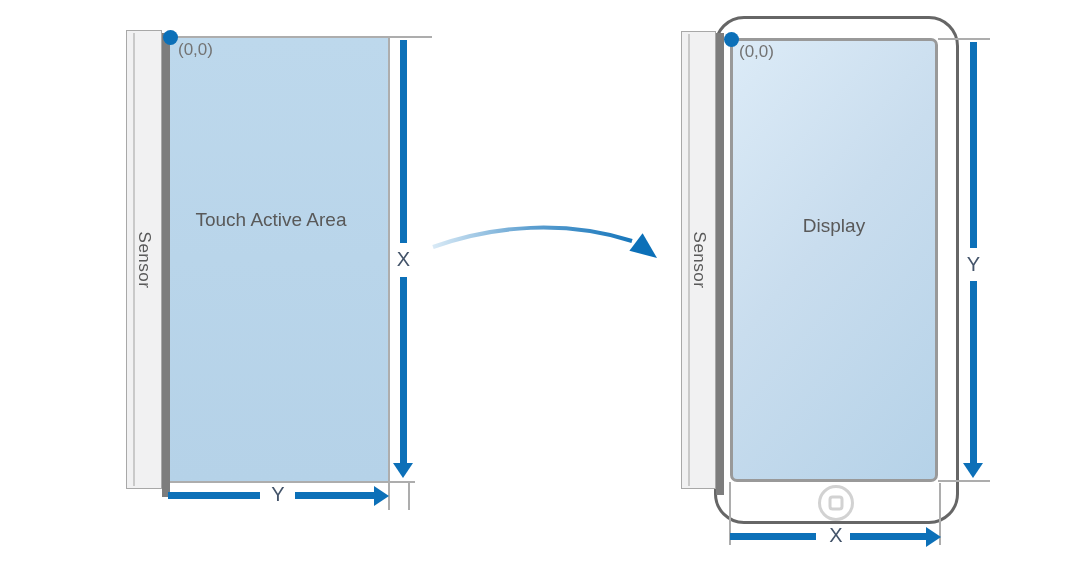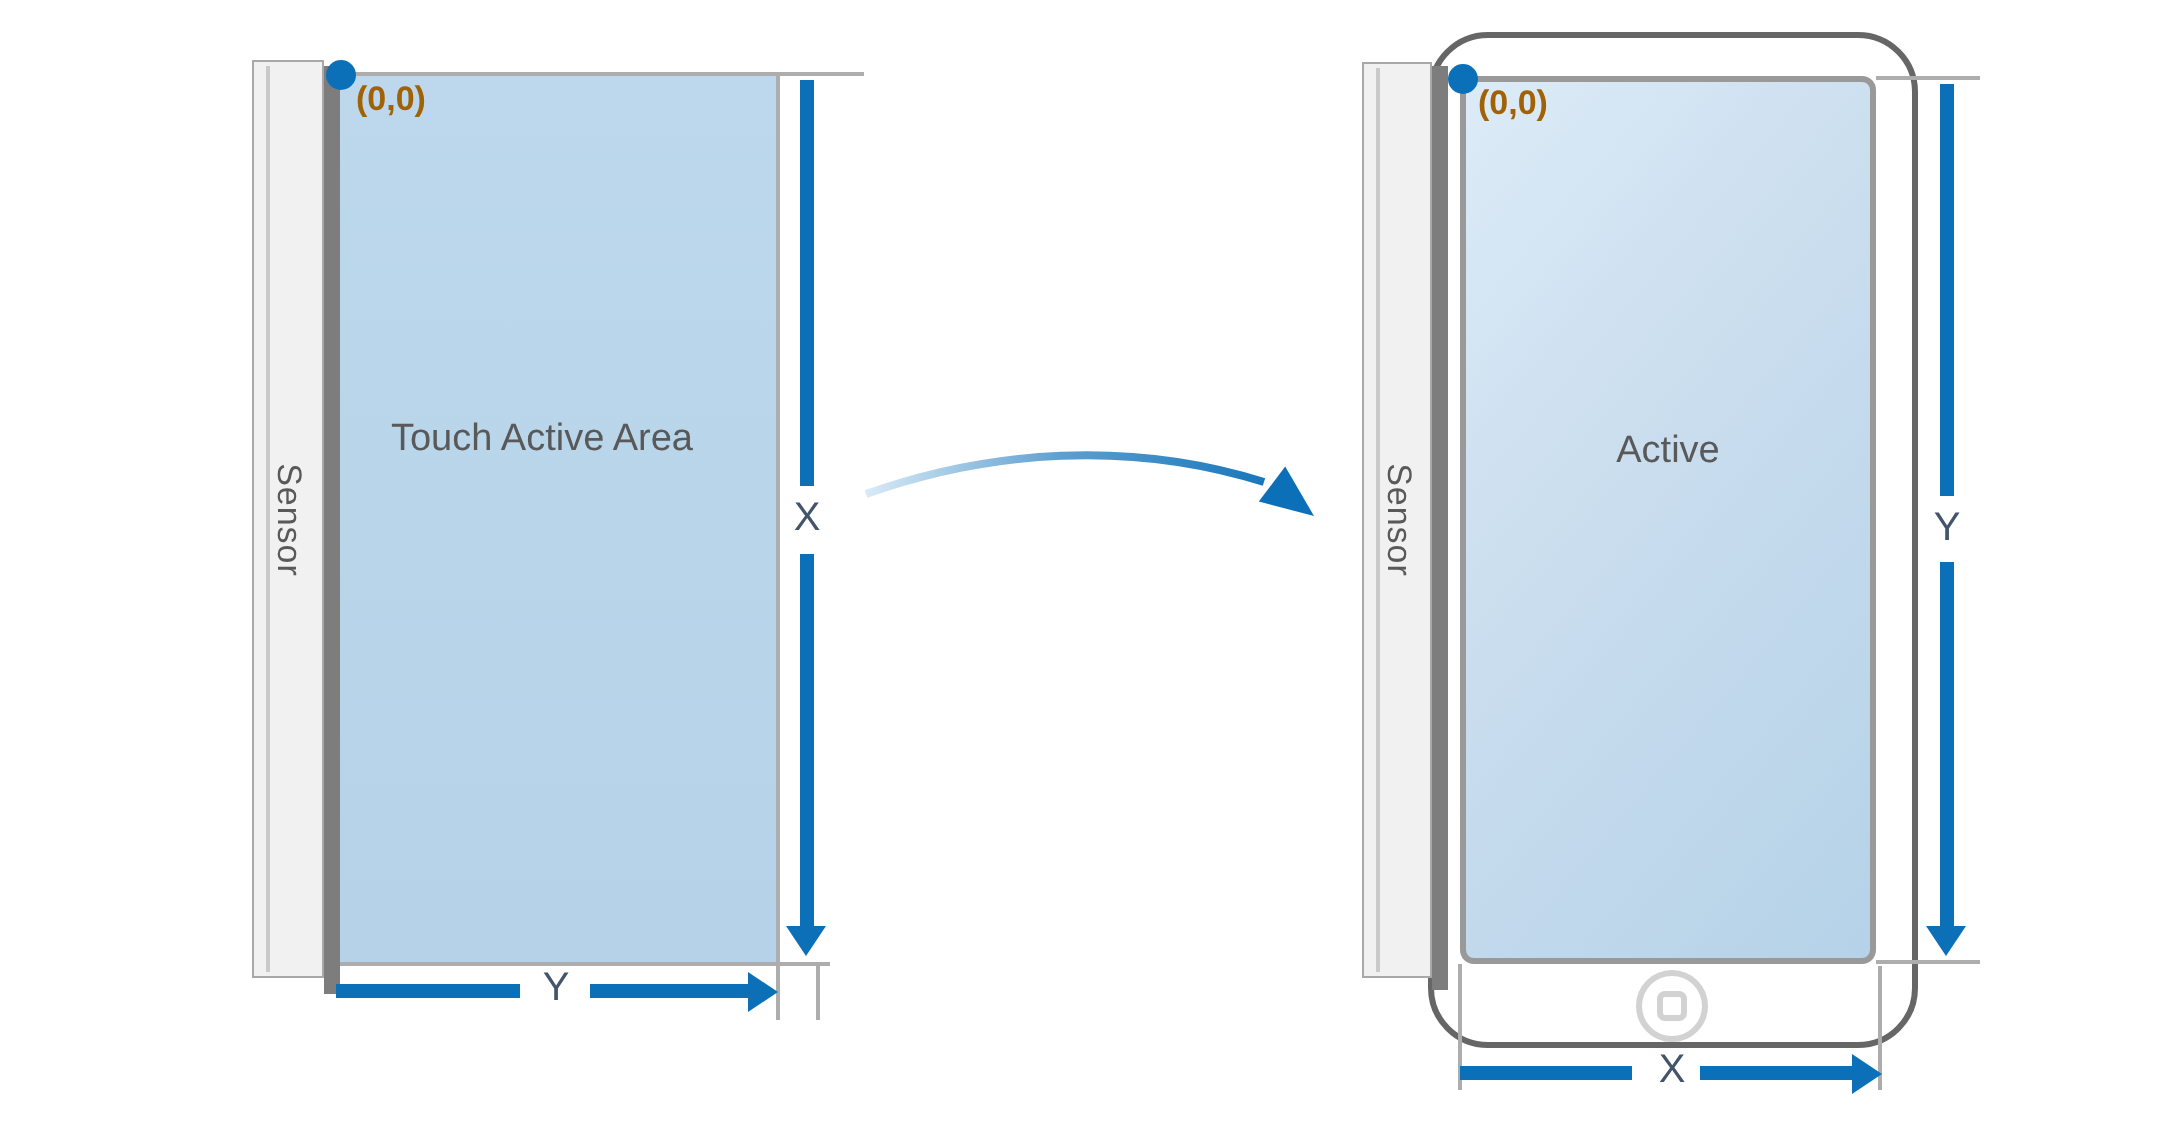"(0,0)" .origin-label { color: #a16207 -> #737373; font-weight: bold -> none }
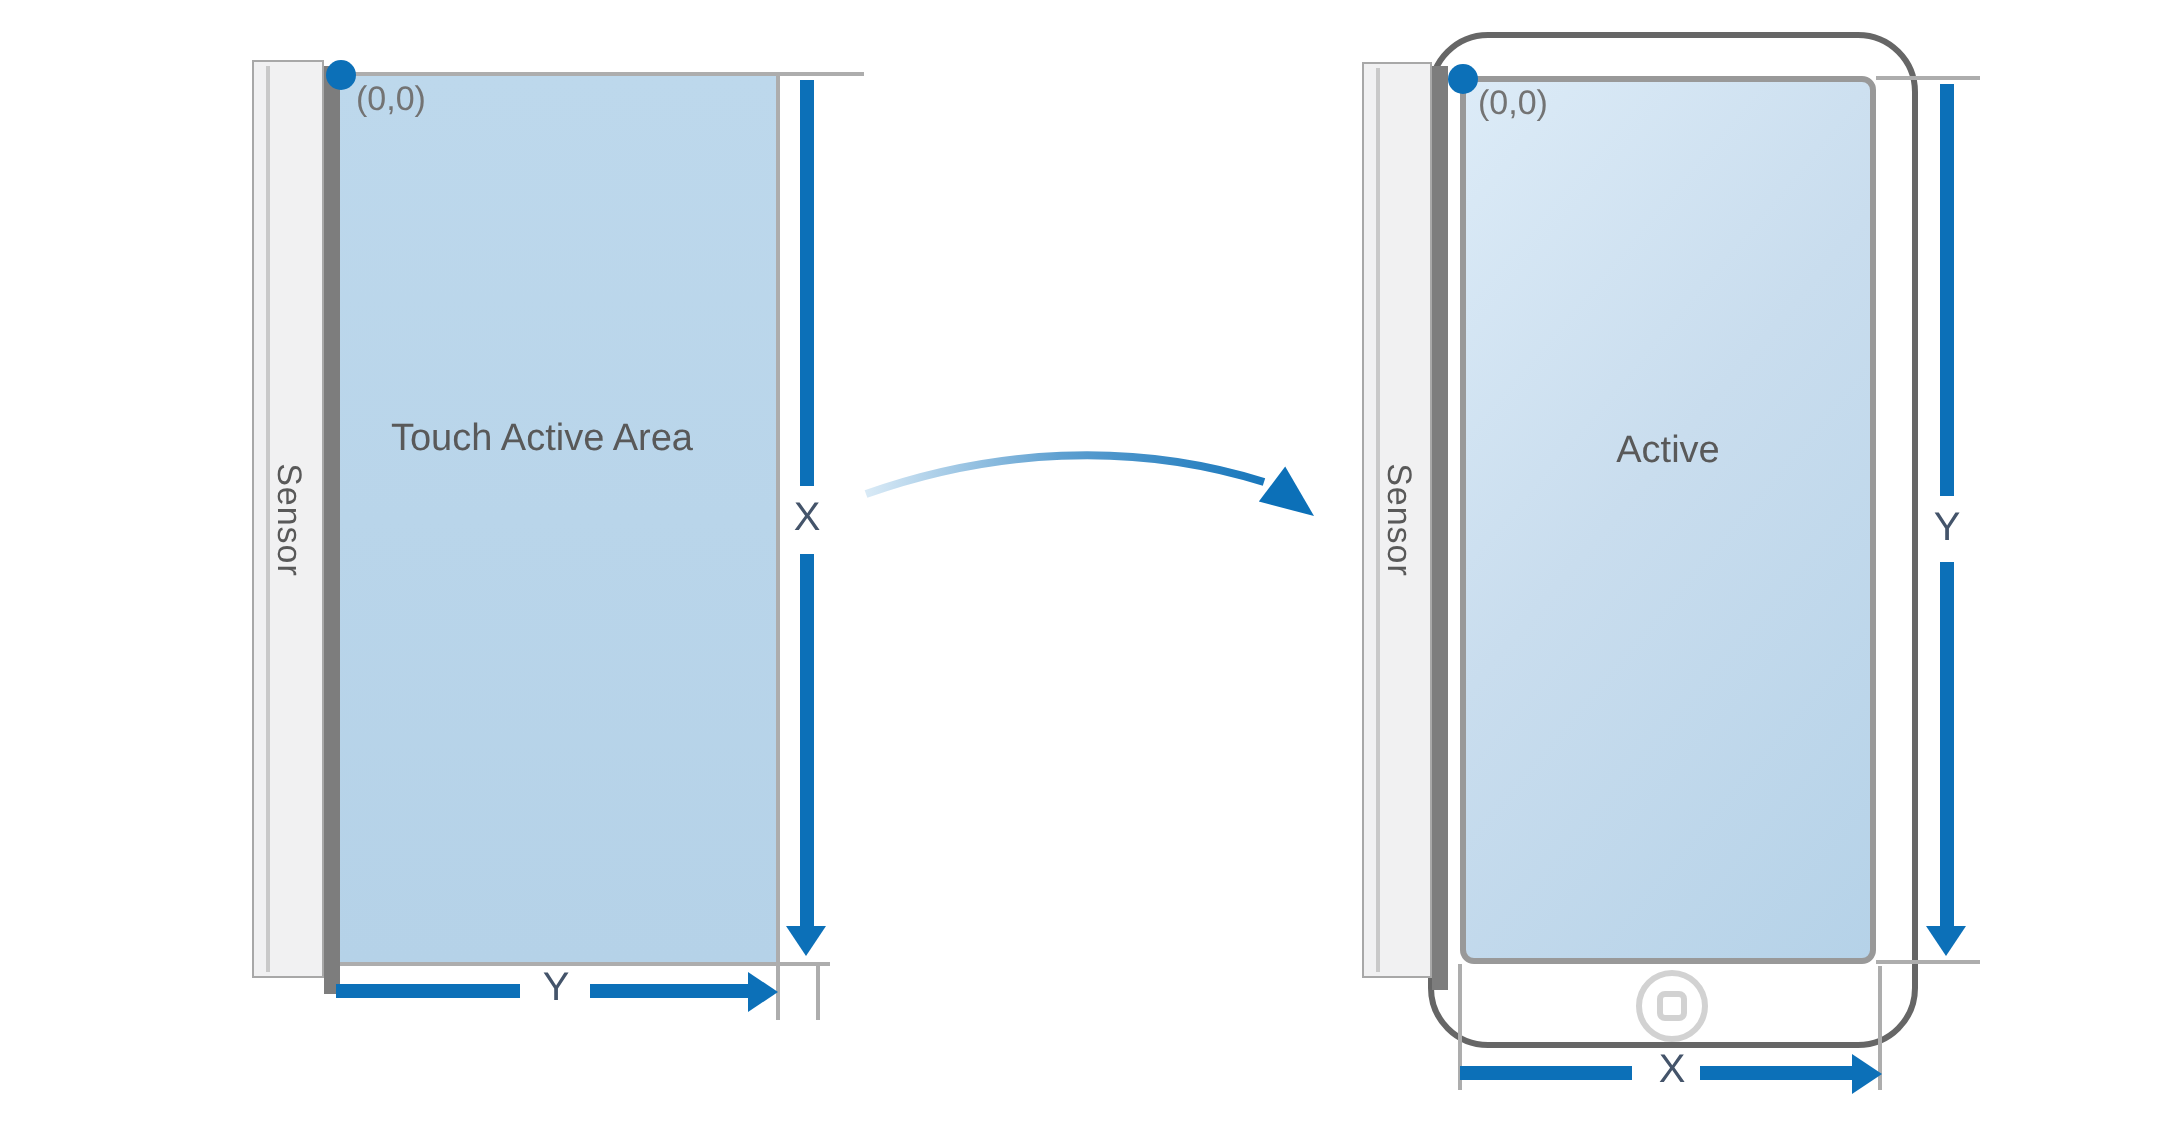"Active" div.abs { text: Active -> Display }
